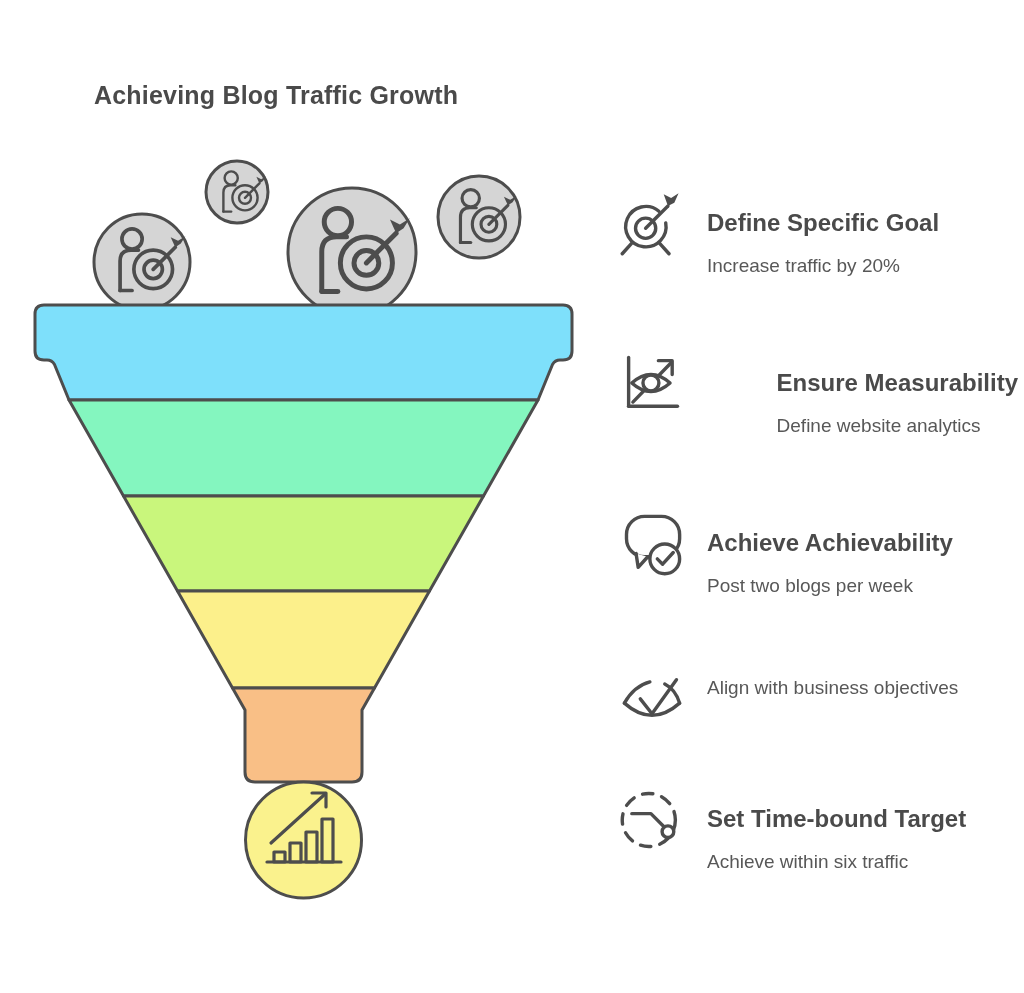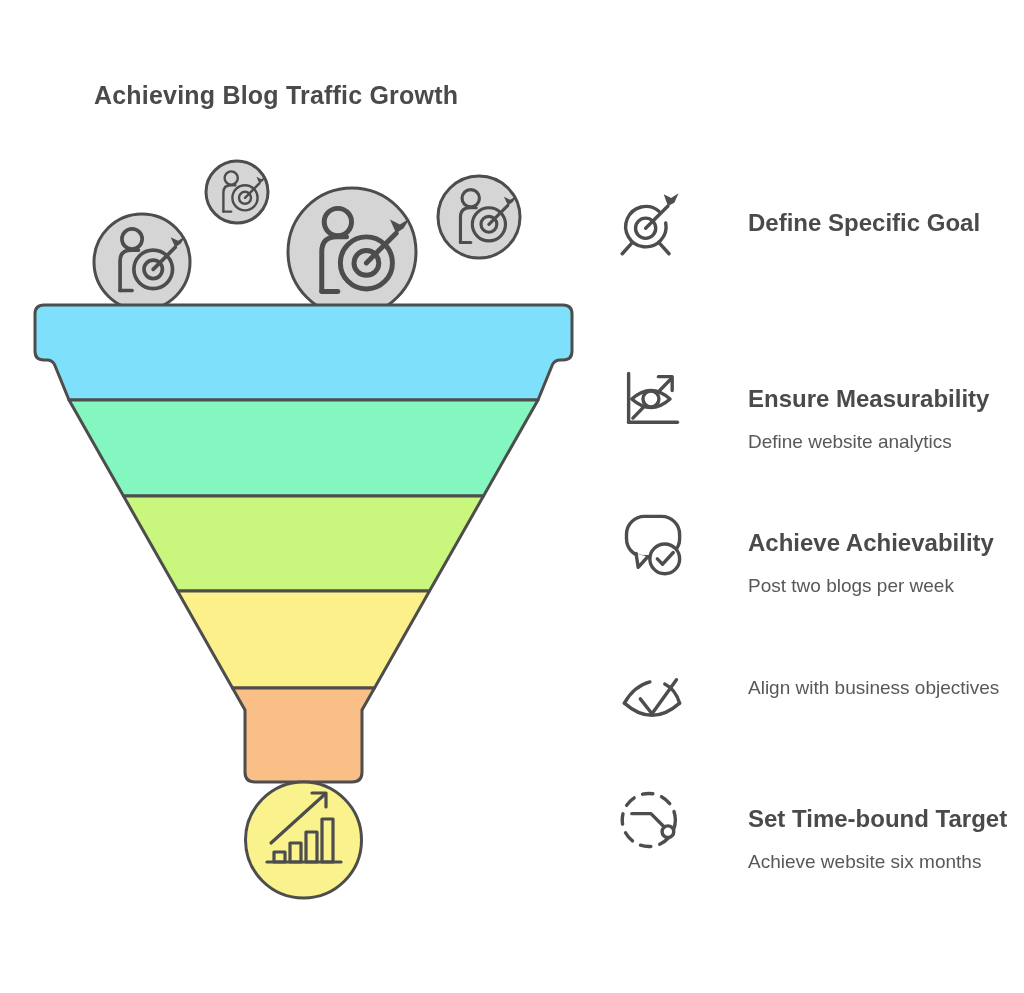"Define Specific Goal" .step-row { gap: 41px -> none }
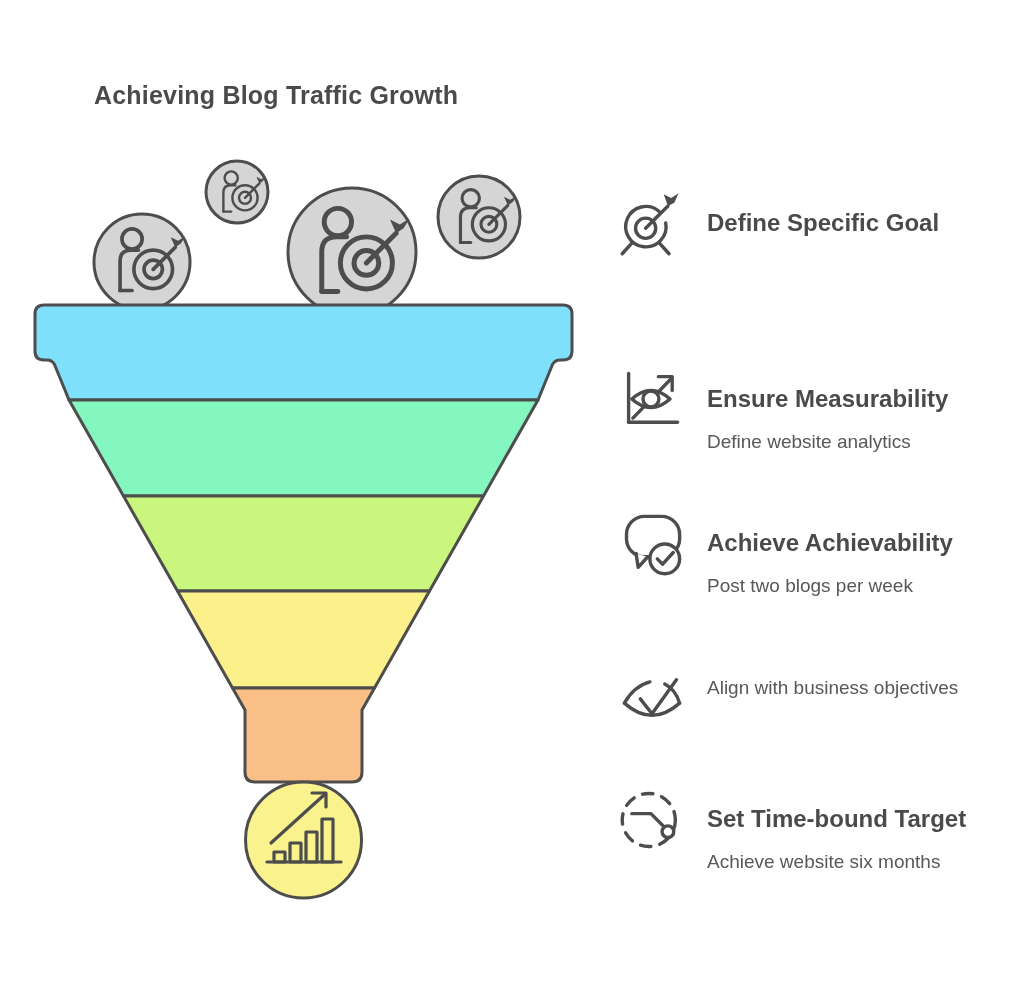"Increase traffic by 20%" p.step-subtitle { html: none -> <p>Increase traffic by 20%</p> }
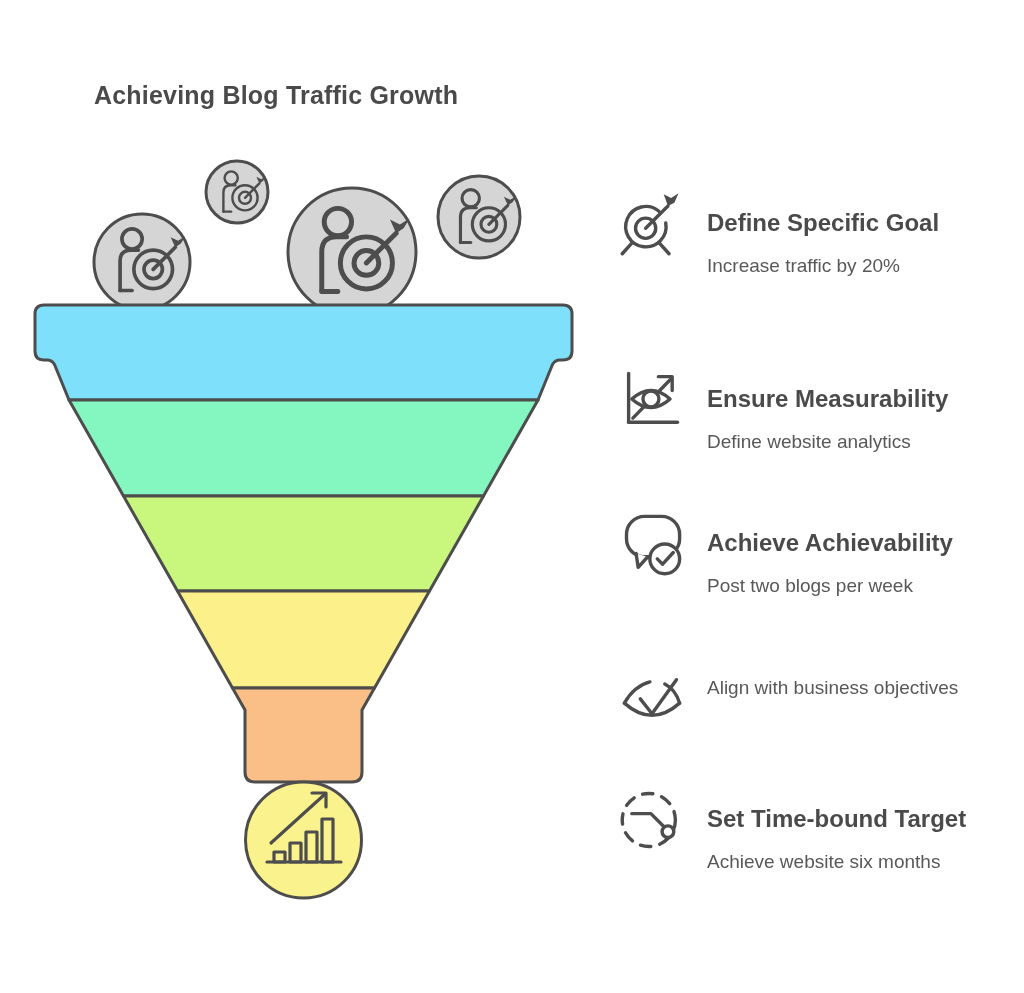"Ensure Measurability" .row-2 { justify-content: none -> space-between; top: 356px -> 340px }
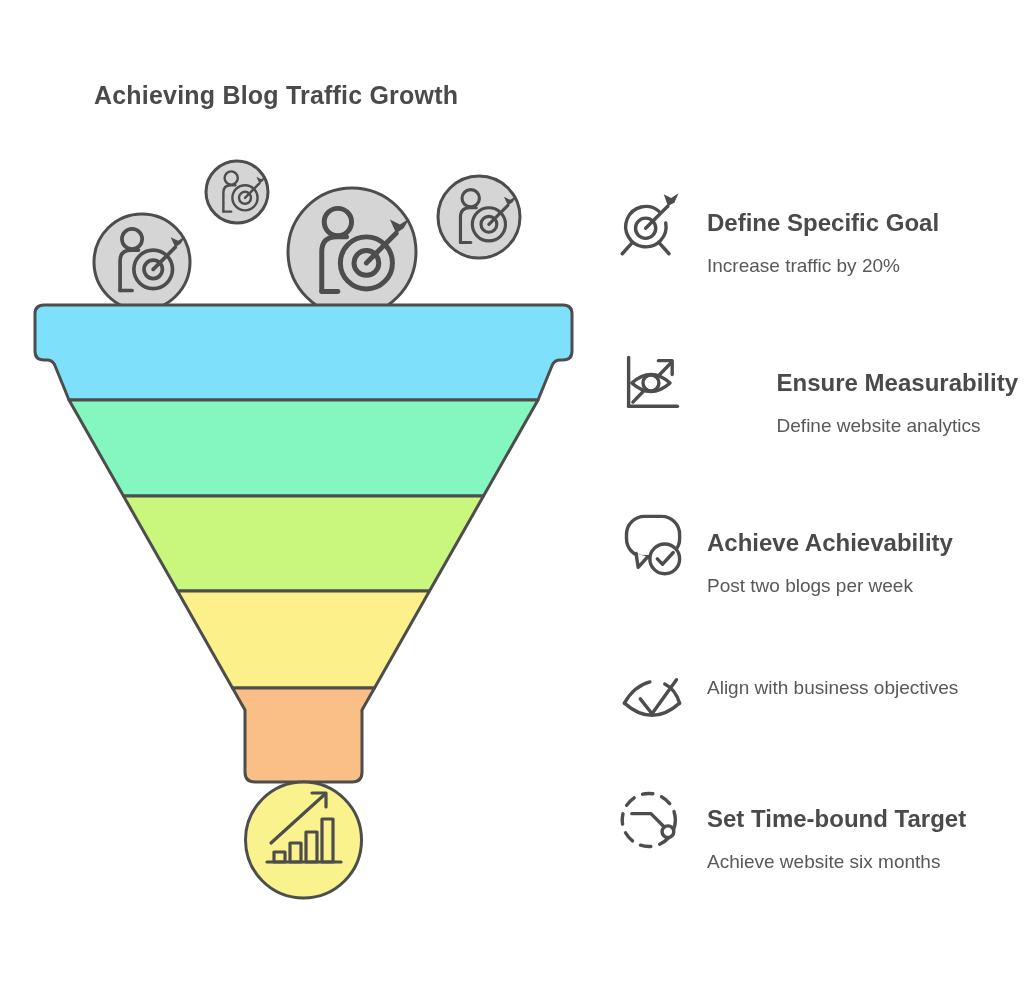"Achieve website six months" p.step-subtitle { text: website six months -> within six traffic }
